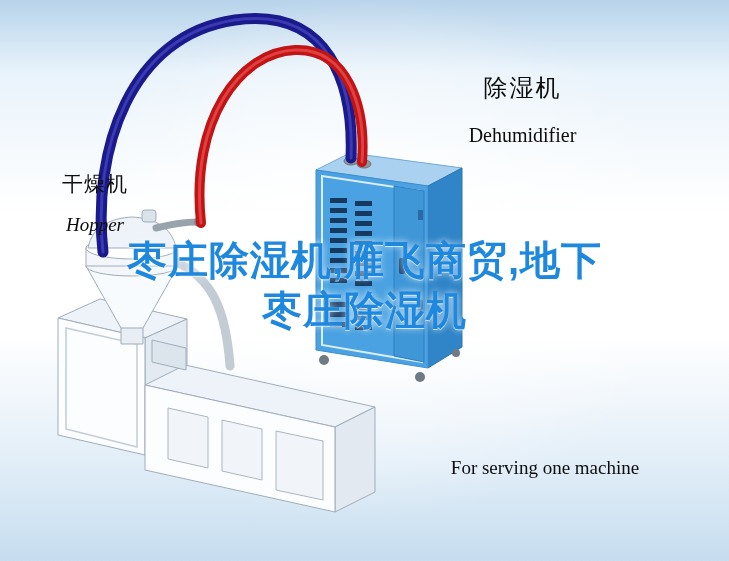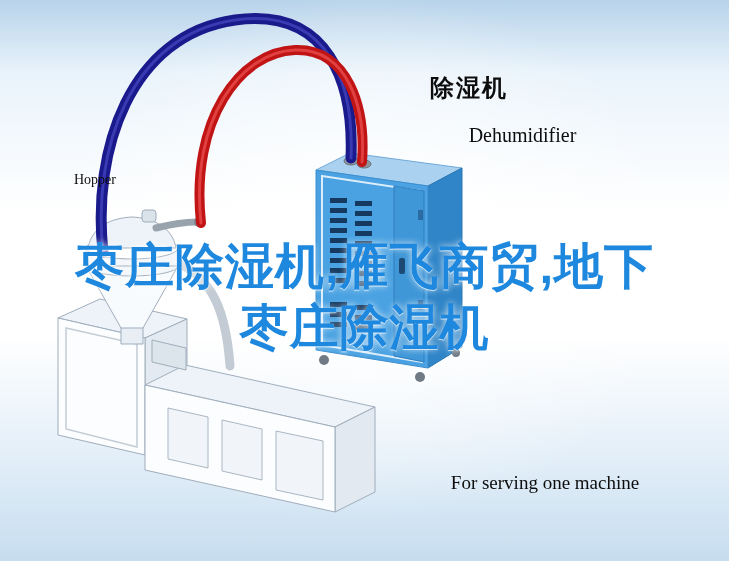"除湿机" .label-cn { font-weight: 700 -> 400; text-align: none -> center }
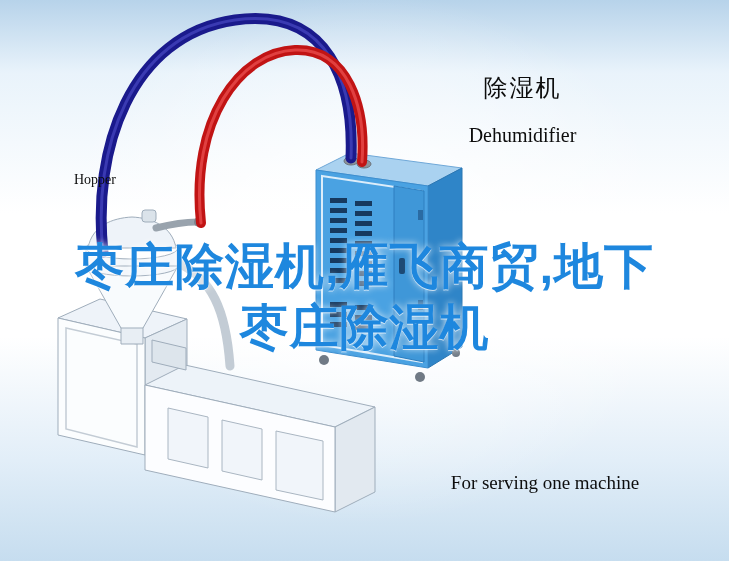"干燥机" div.label-cn { html: none -> <div>干燥机</div> }
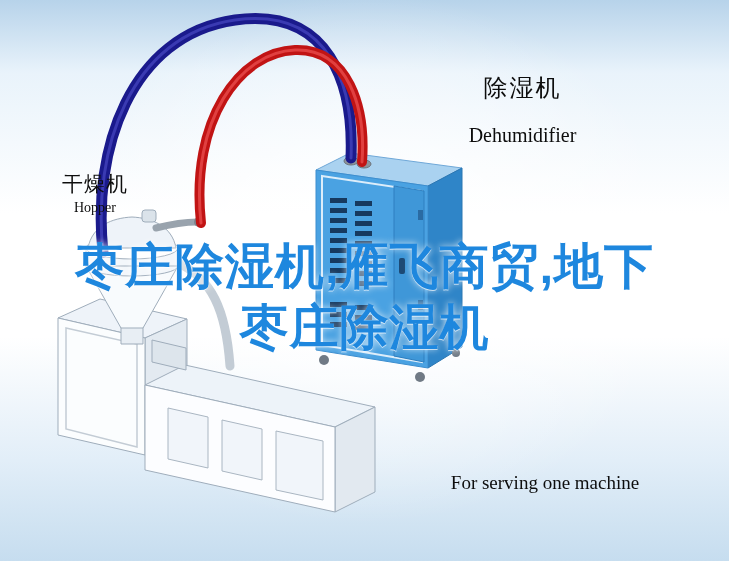"Hopper" .hopper-label .label-en { font-size: 14px -> 19px; font-style: none -> italic; margin-top: 2px -> 16px }
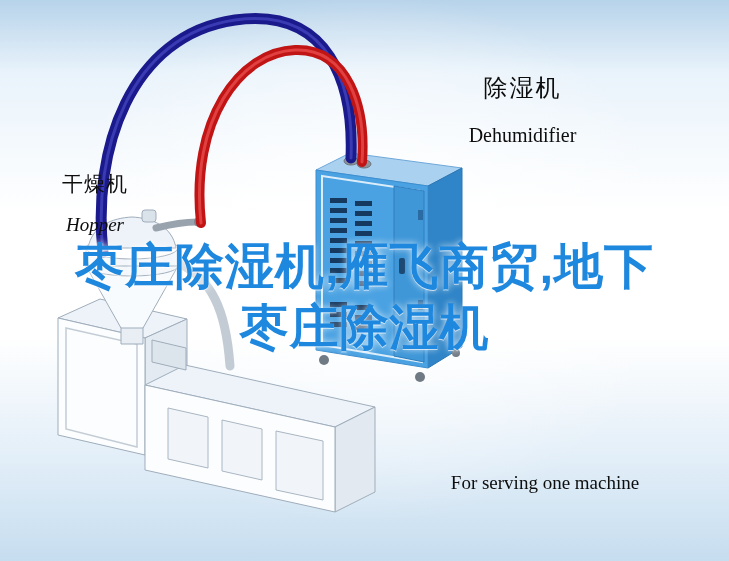"枣庄除湿机,雁飞商贸,地下" .watermark { font-size: 49px -> 40px }
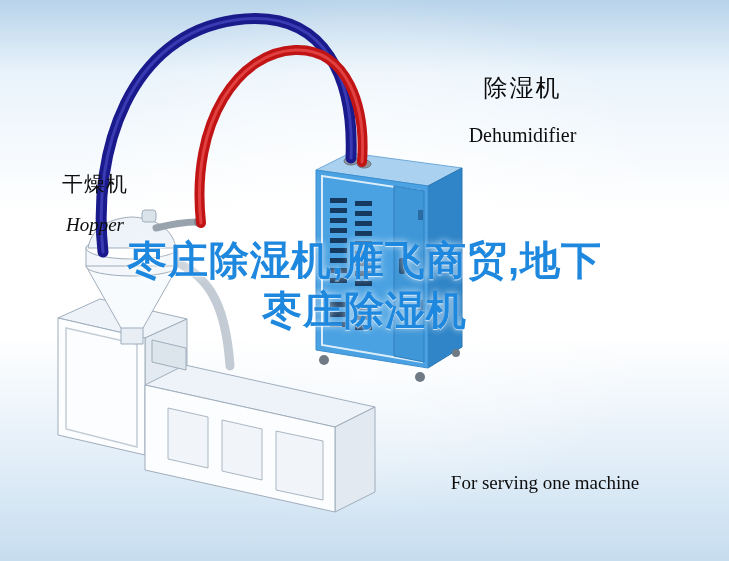"For serving one machine" .caption .label-en { margin-top: 18px -> 3px }
